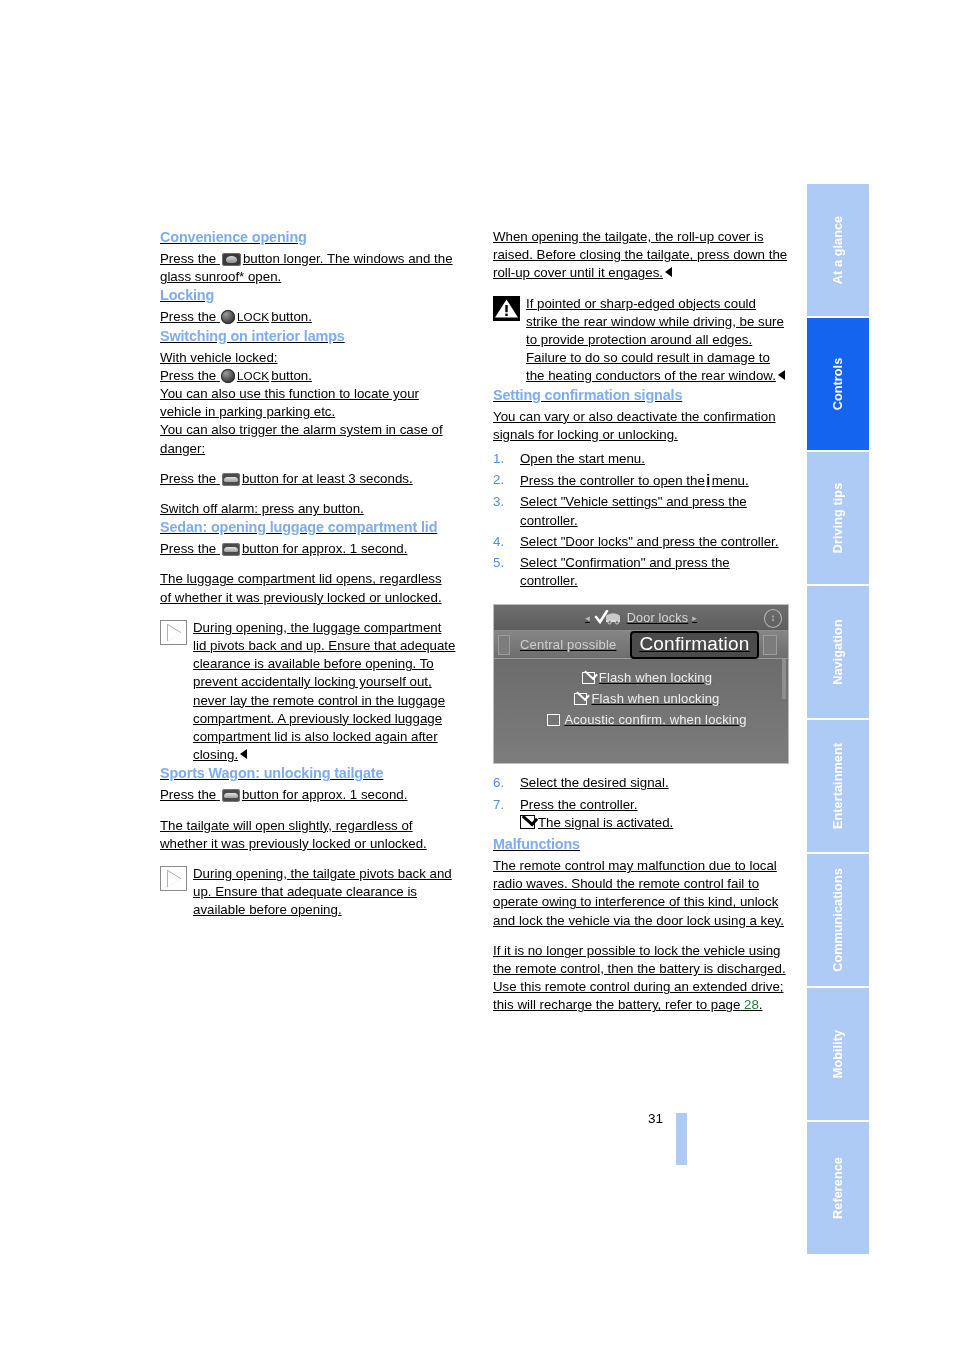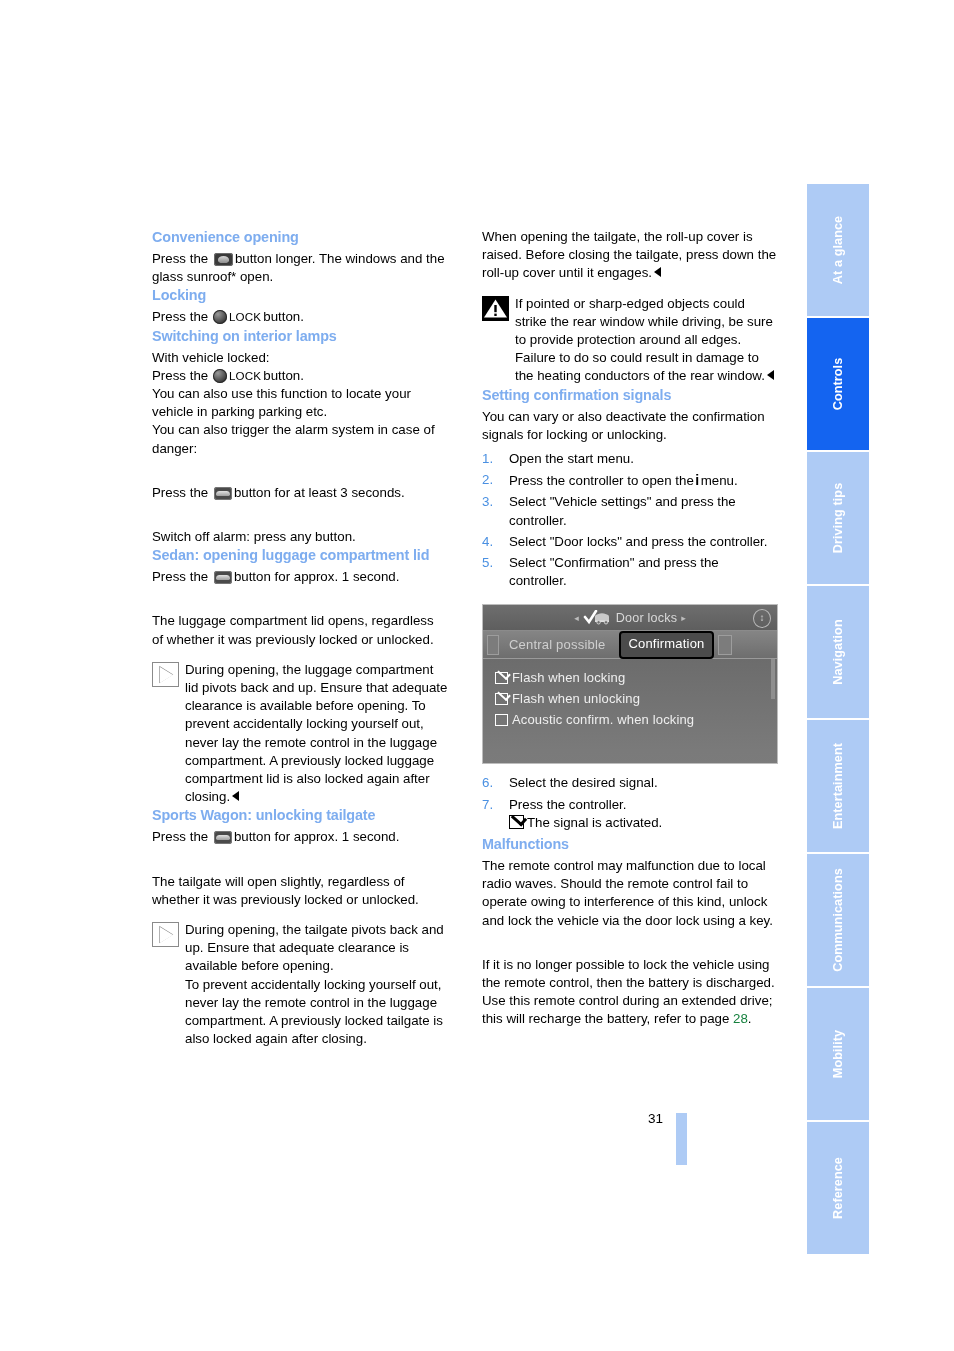"Convenience opening" #col-left { left: 152px -> 160px; text-decoration: none -> underline }
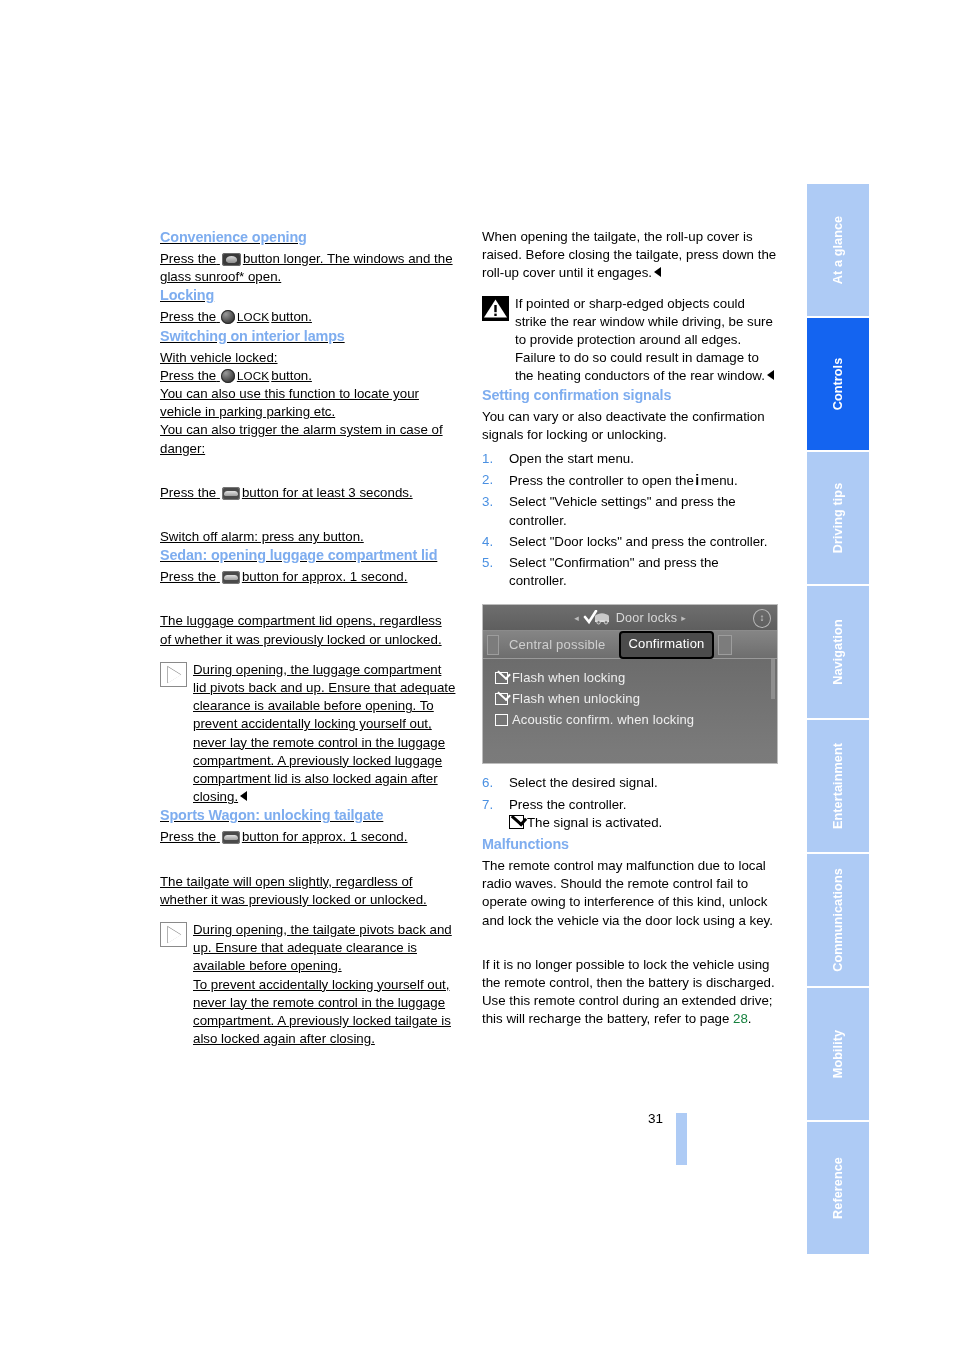"When opening the tailgate, the" #col-right { left: 482px -> 493px; text-decoration: none -> underline }
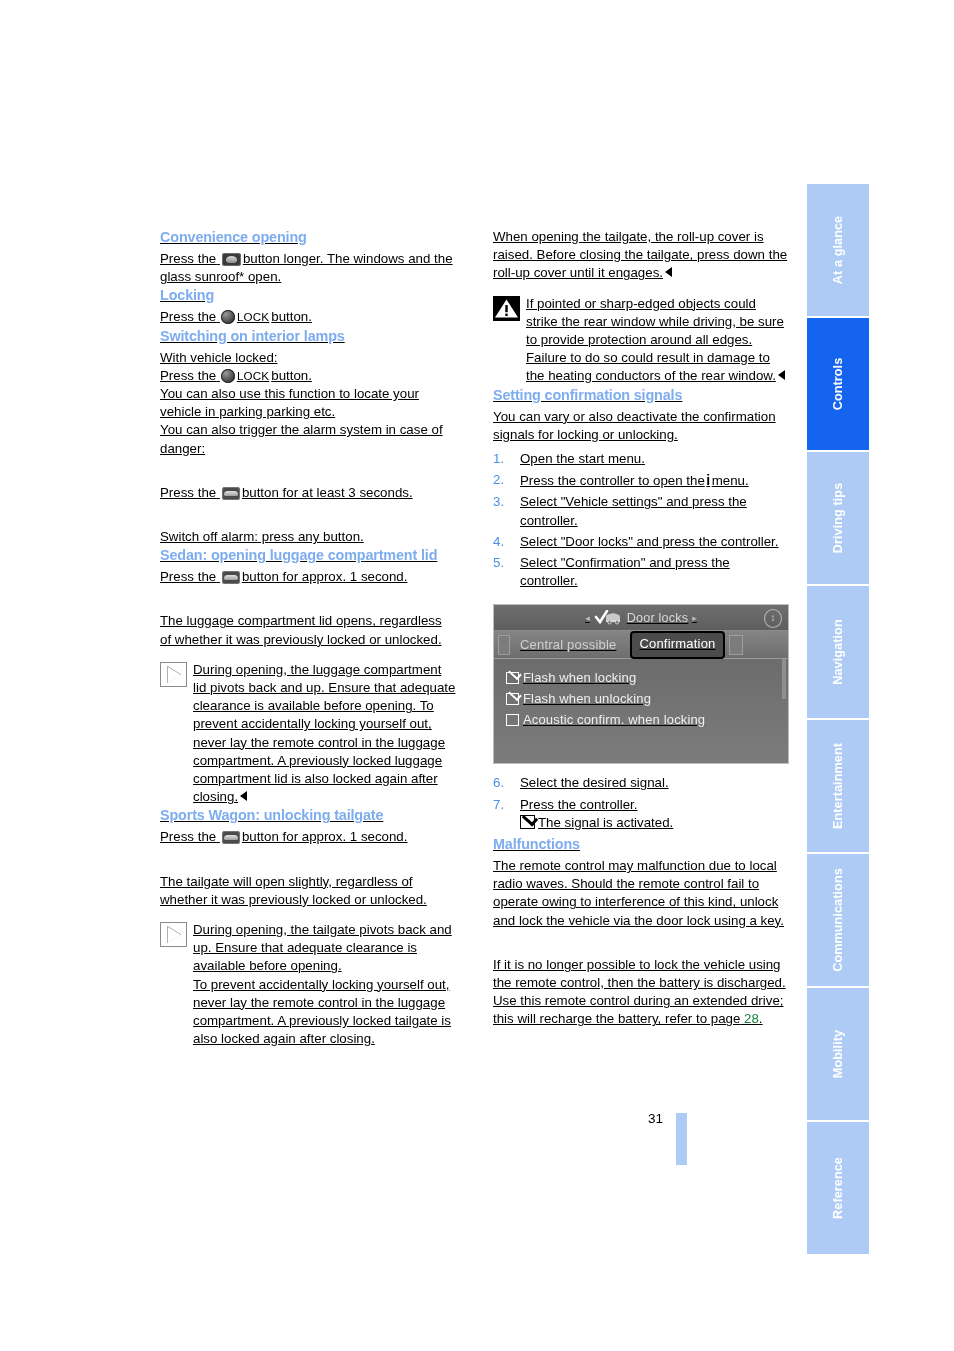"Press the button for at" p.sp { margin-top: 26px -> 12px }
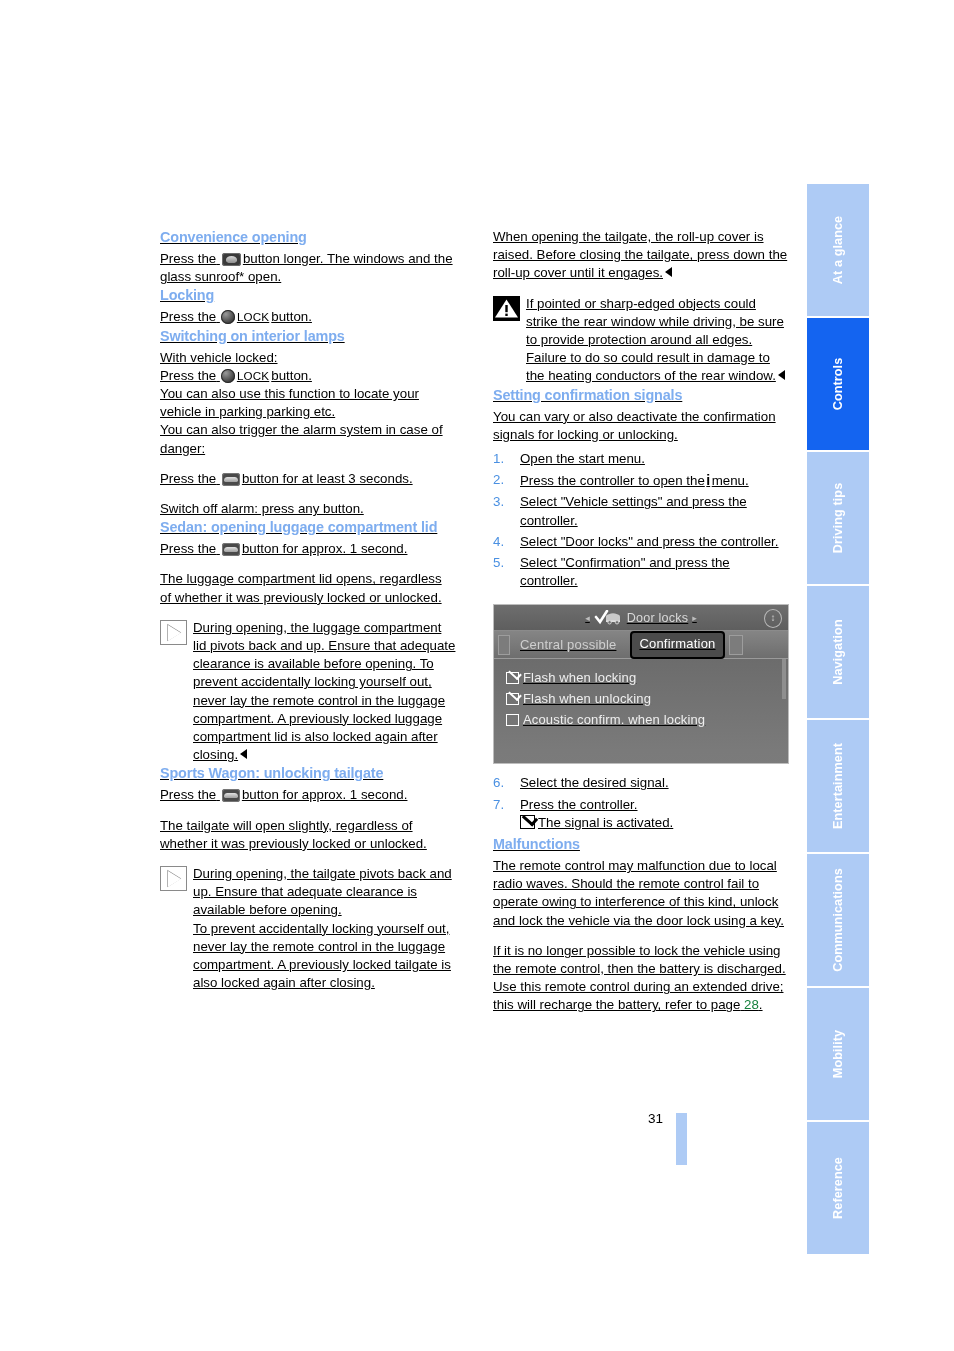"Confirmation" .tab-active { font-size: 13px -> 19px }
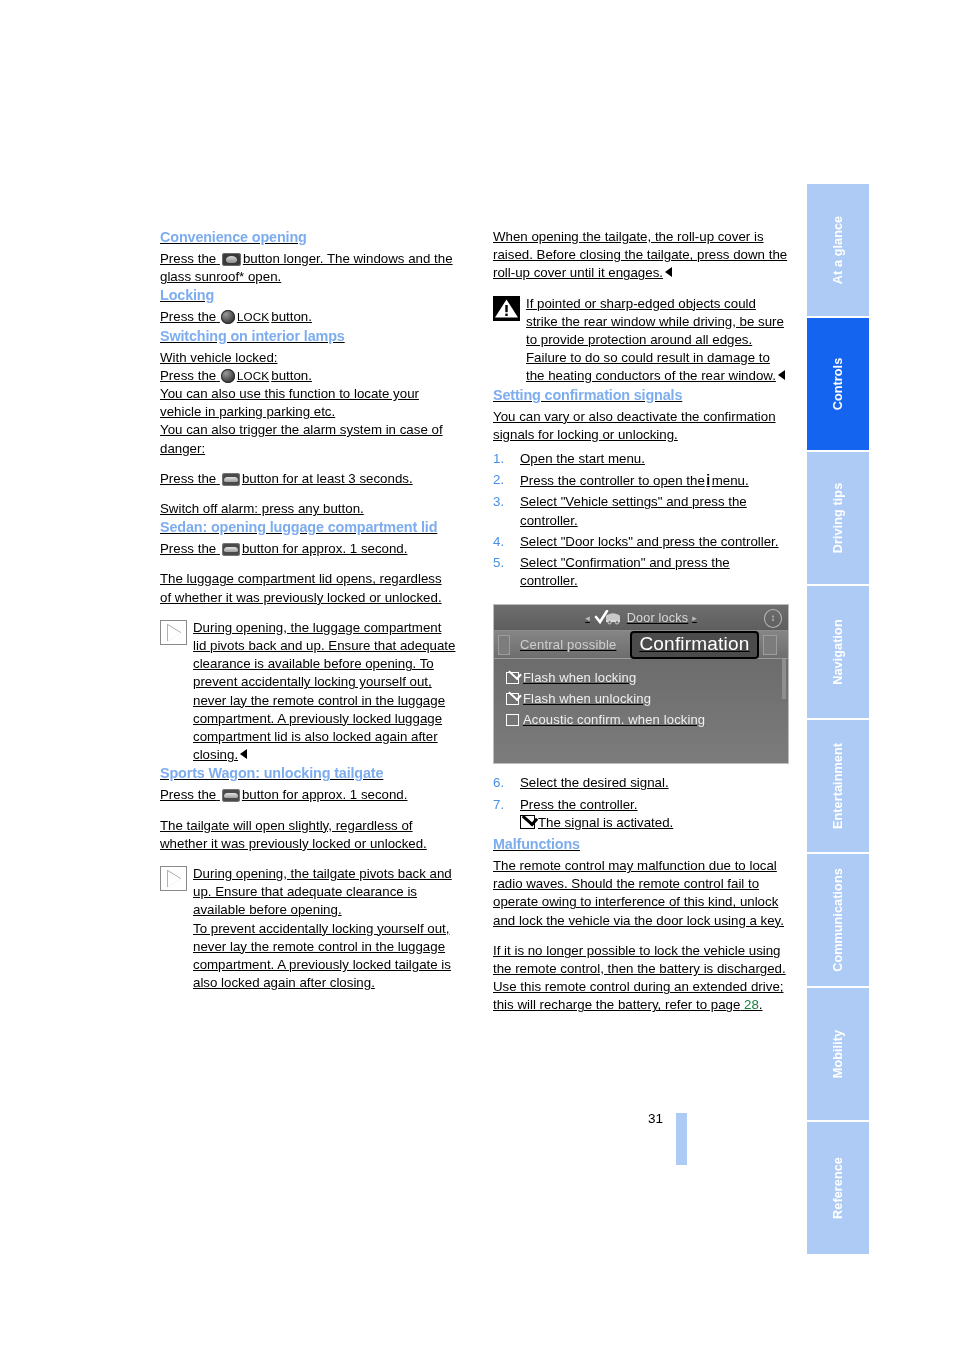"Flash when locking" .idrive-row { justify-content: none -> center }
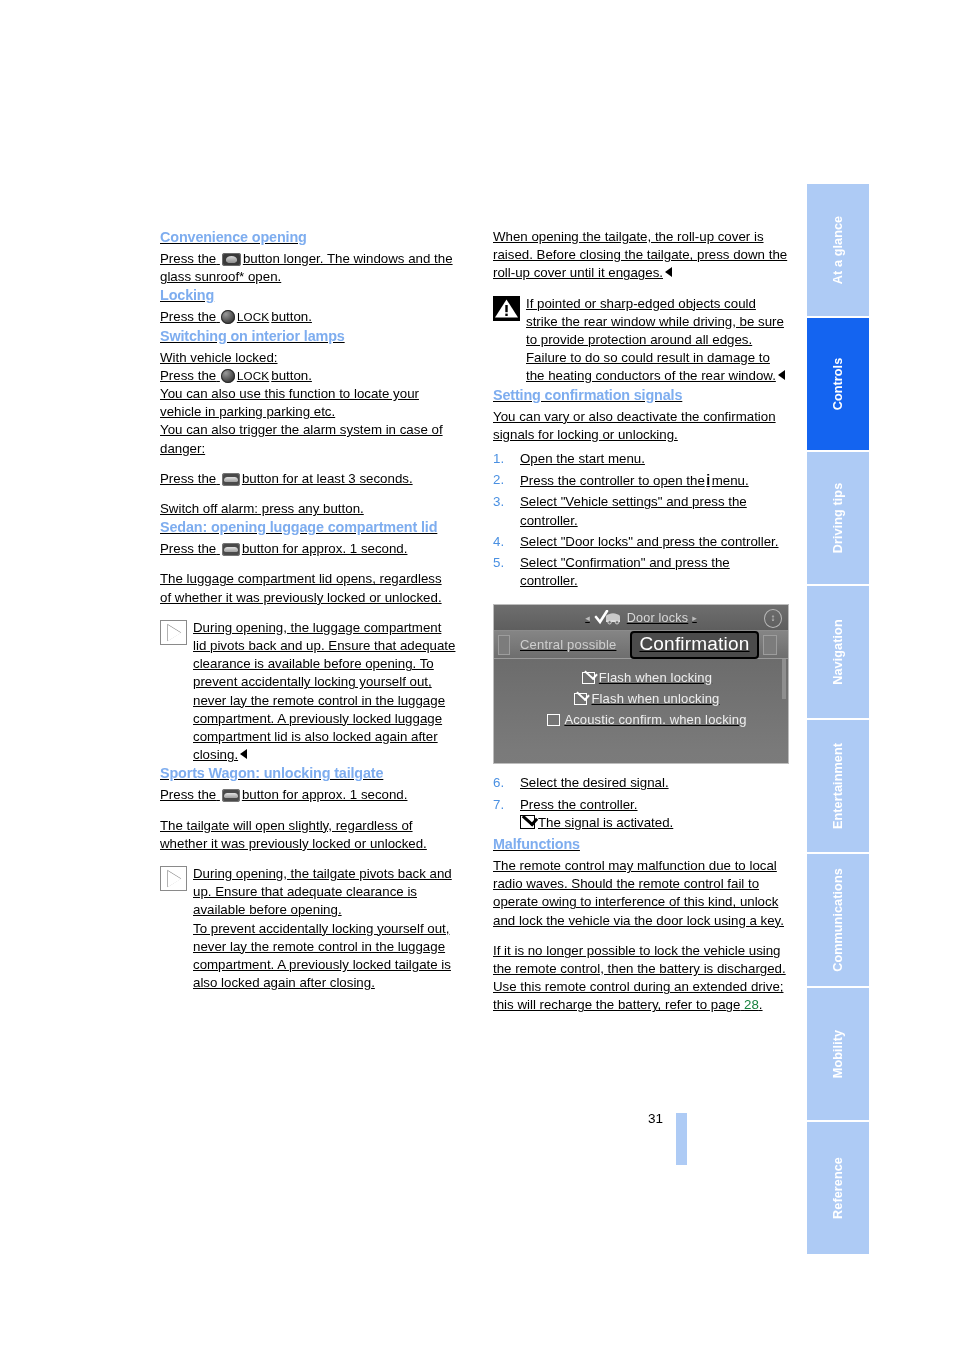"To prevent accidentally locking yourself" p { html: <p>To prevent accidentally locking yourself out, never lay the remote control in the luggage compartment. A previously locked tailgate is also locked again after closing.</p> -> none }
